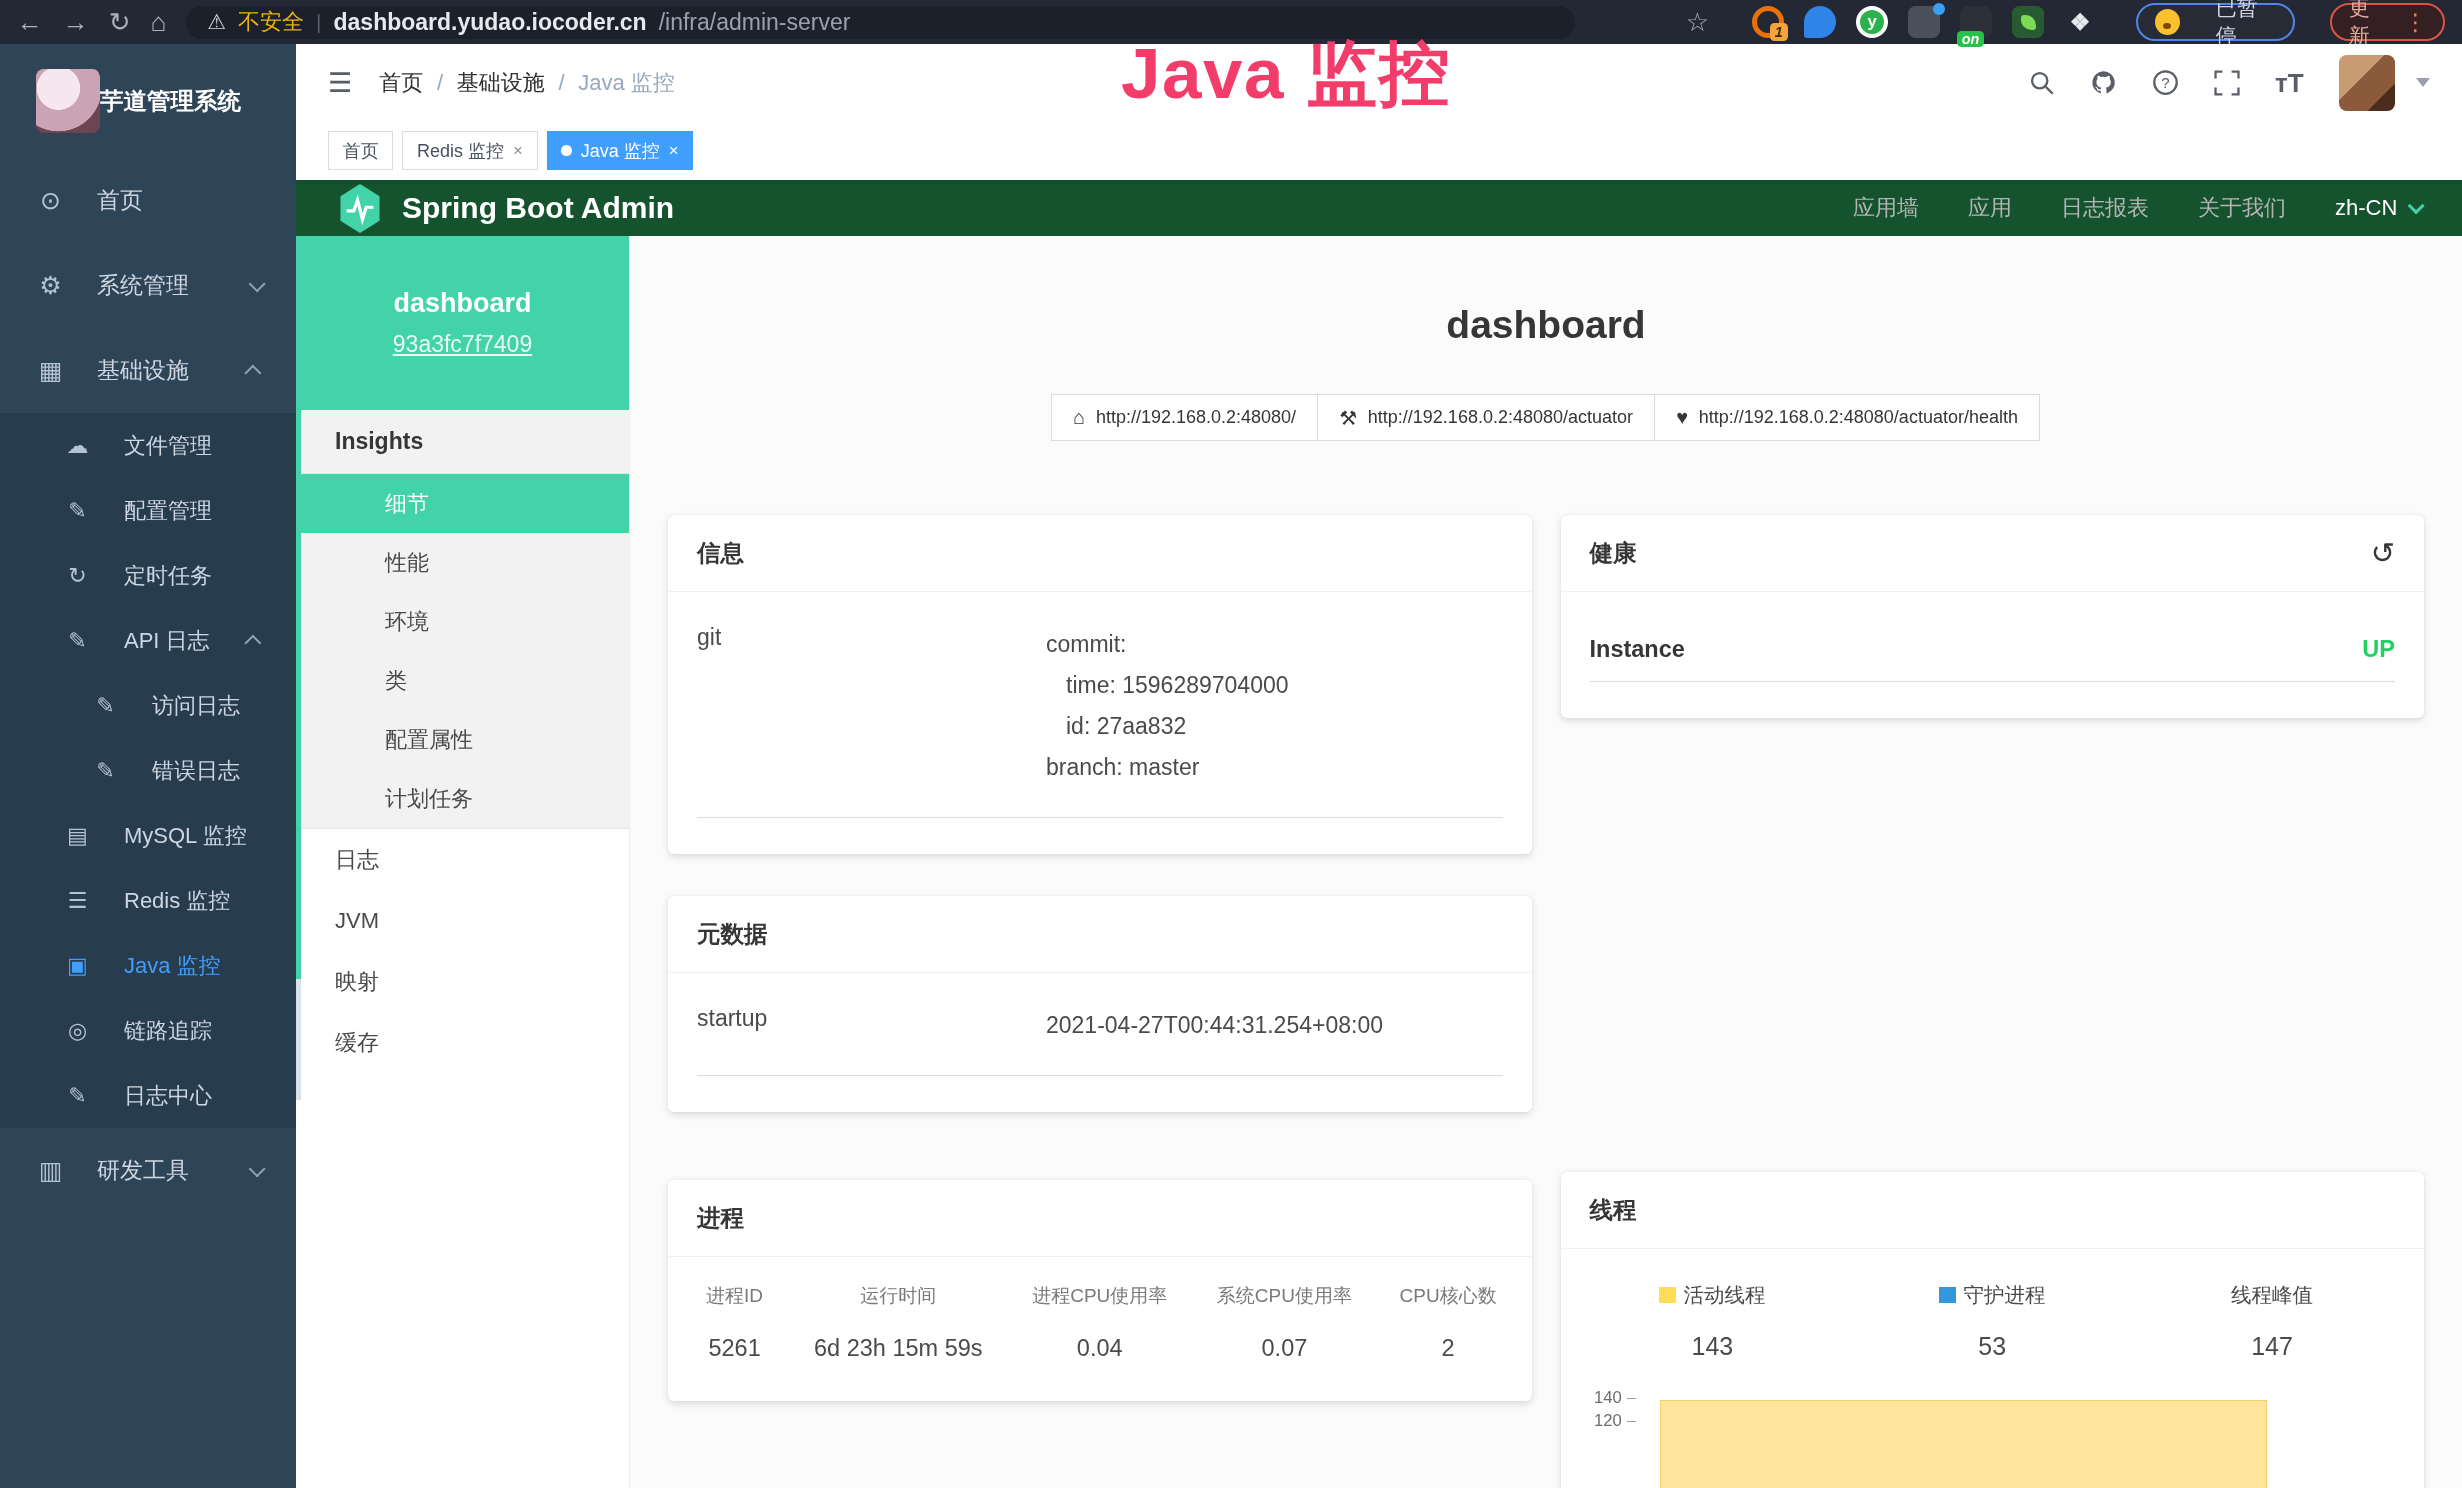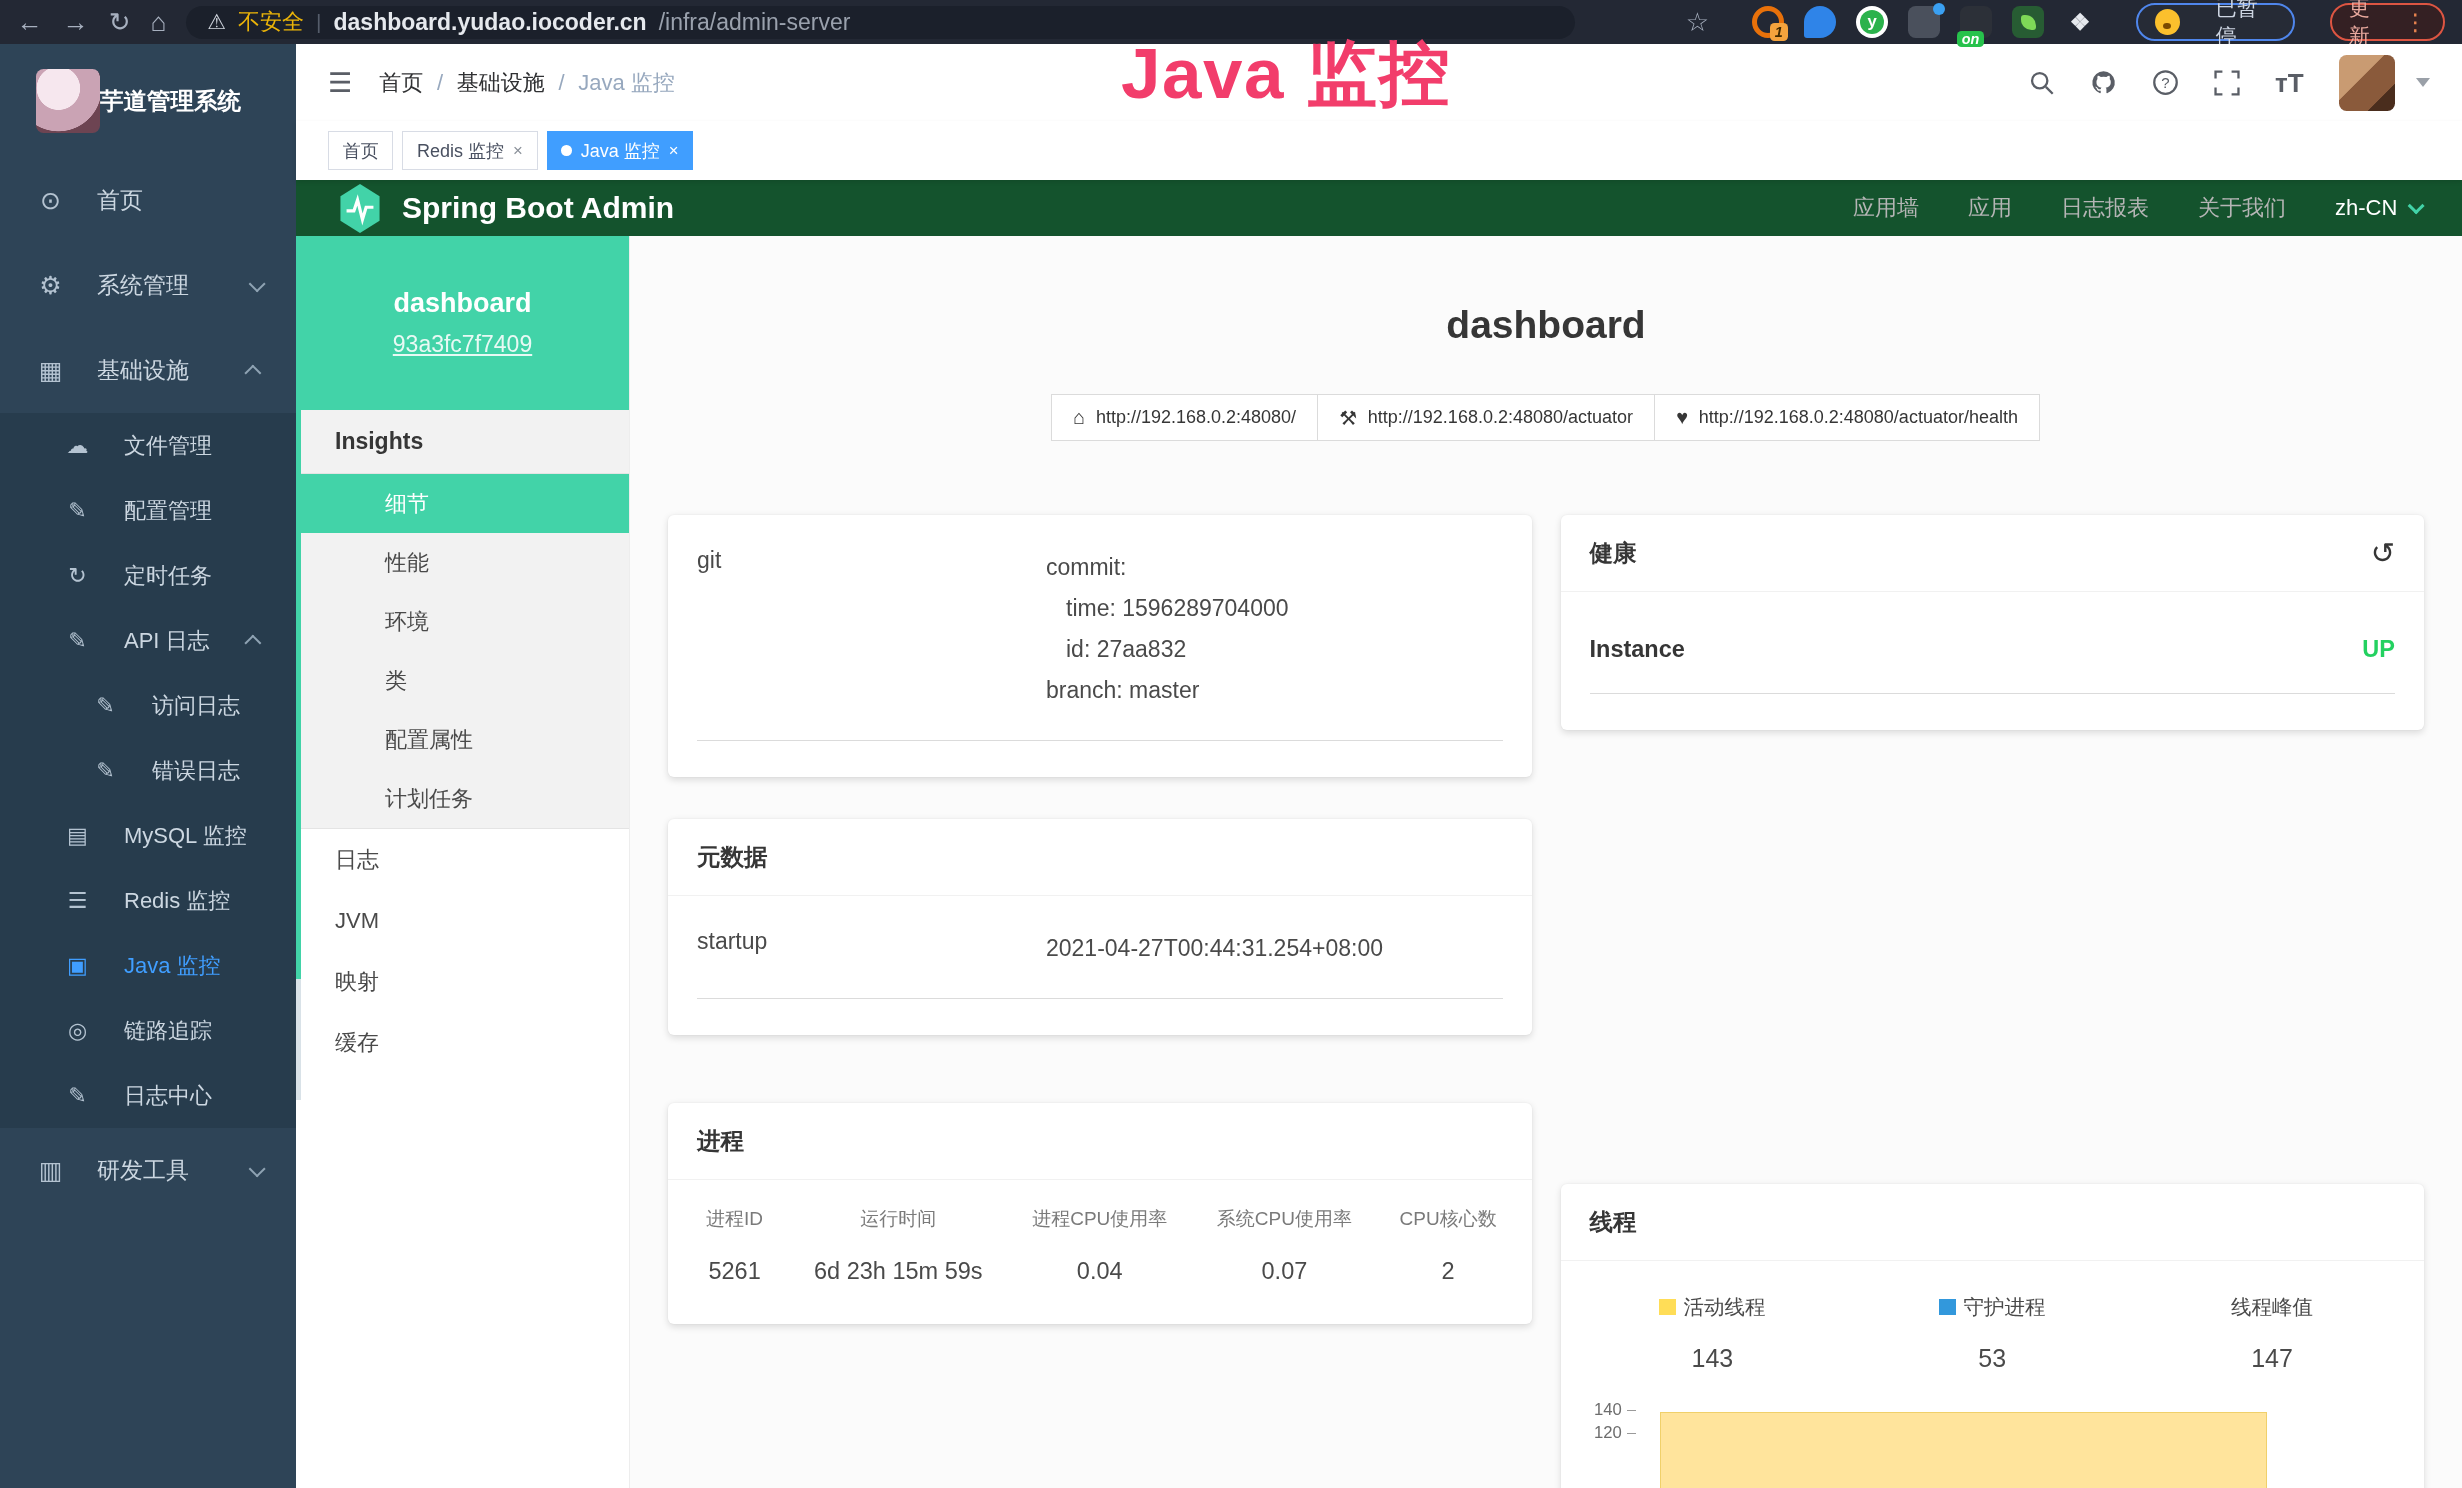"信息" div.card-h { html: none -> <div> <span>信息</span> </div> }
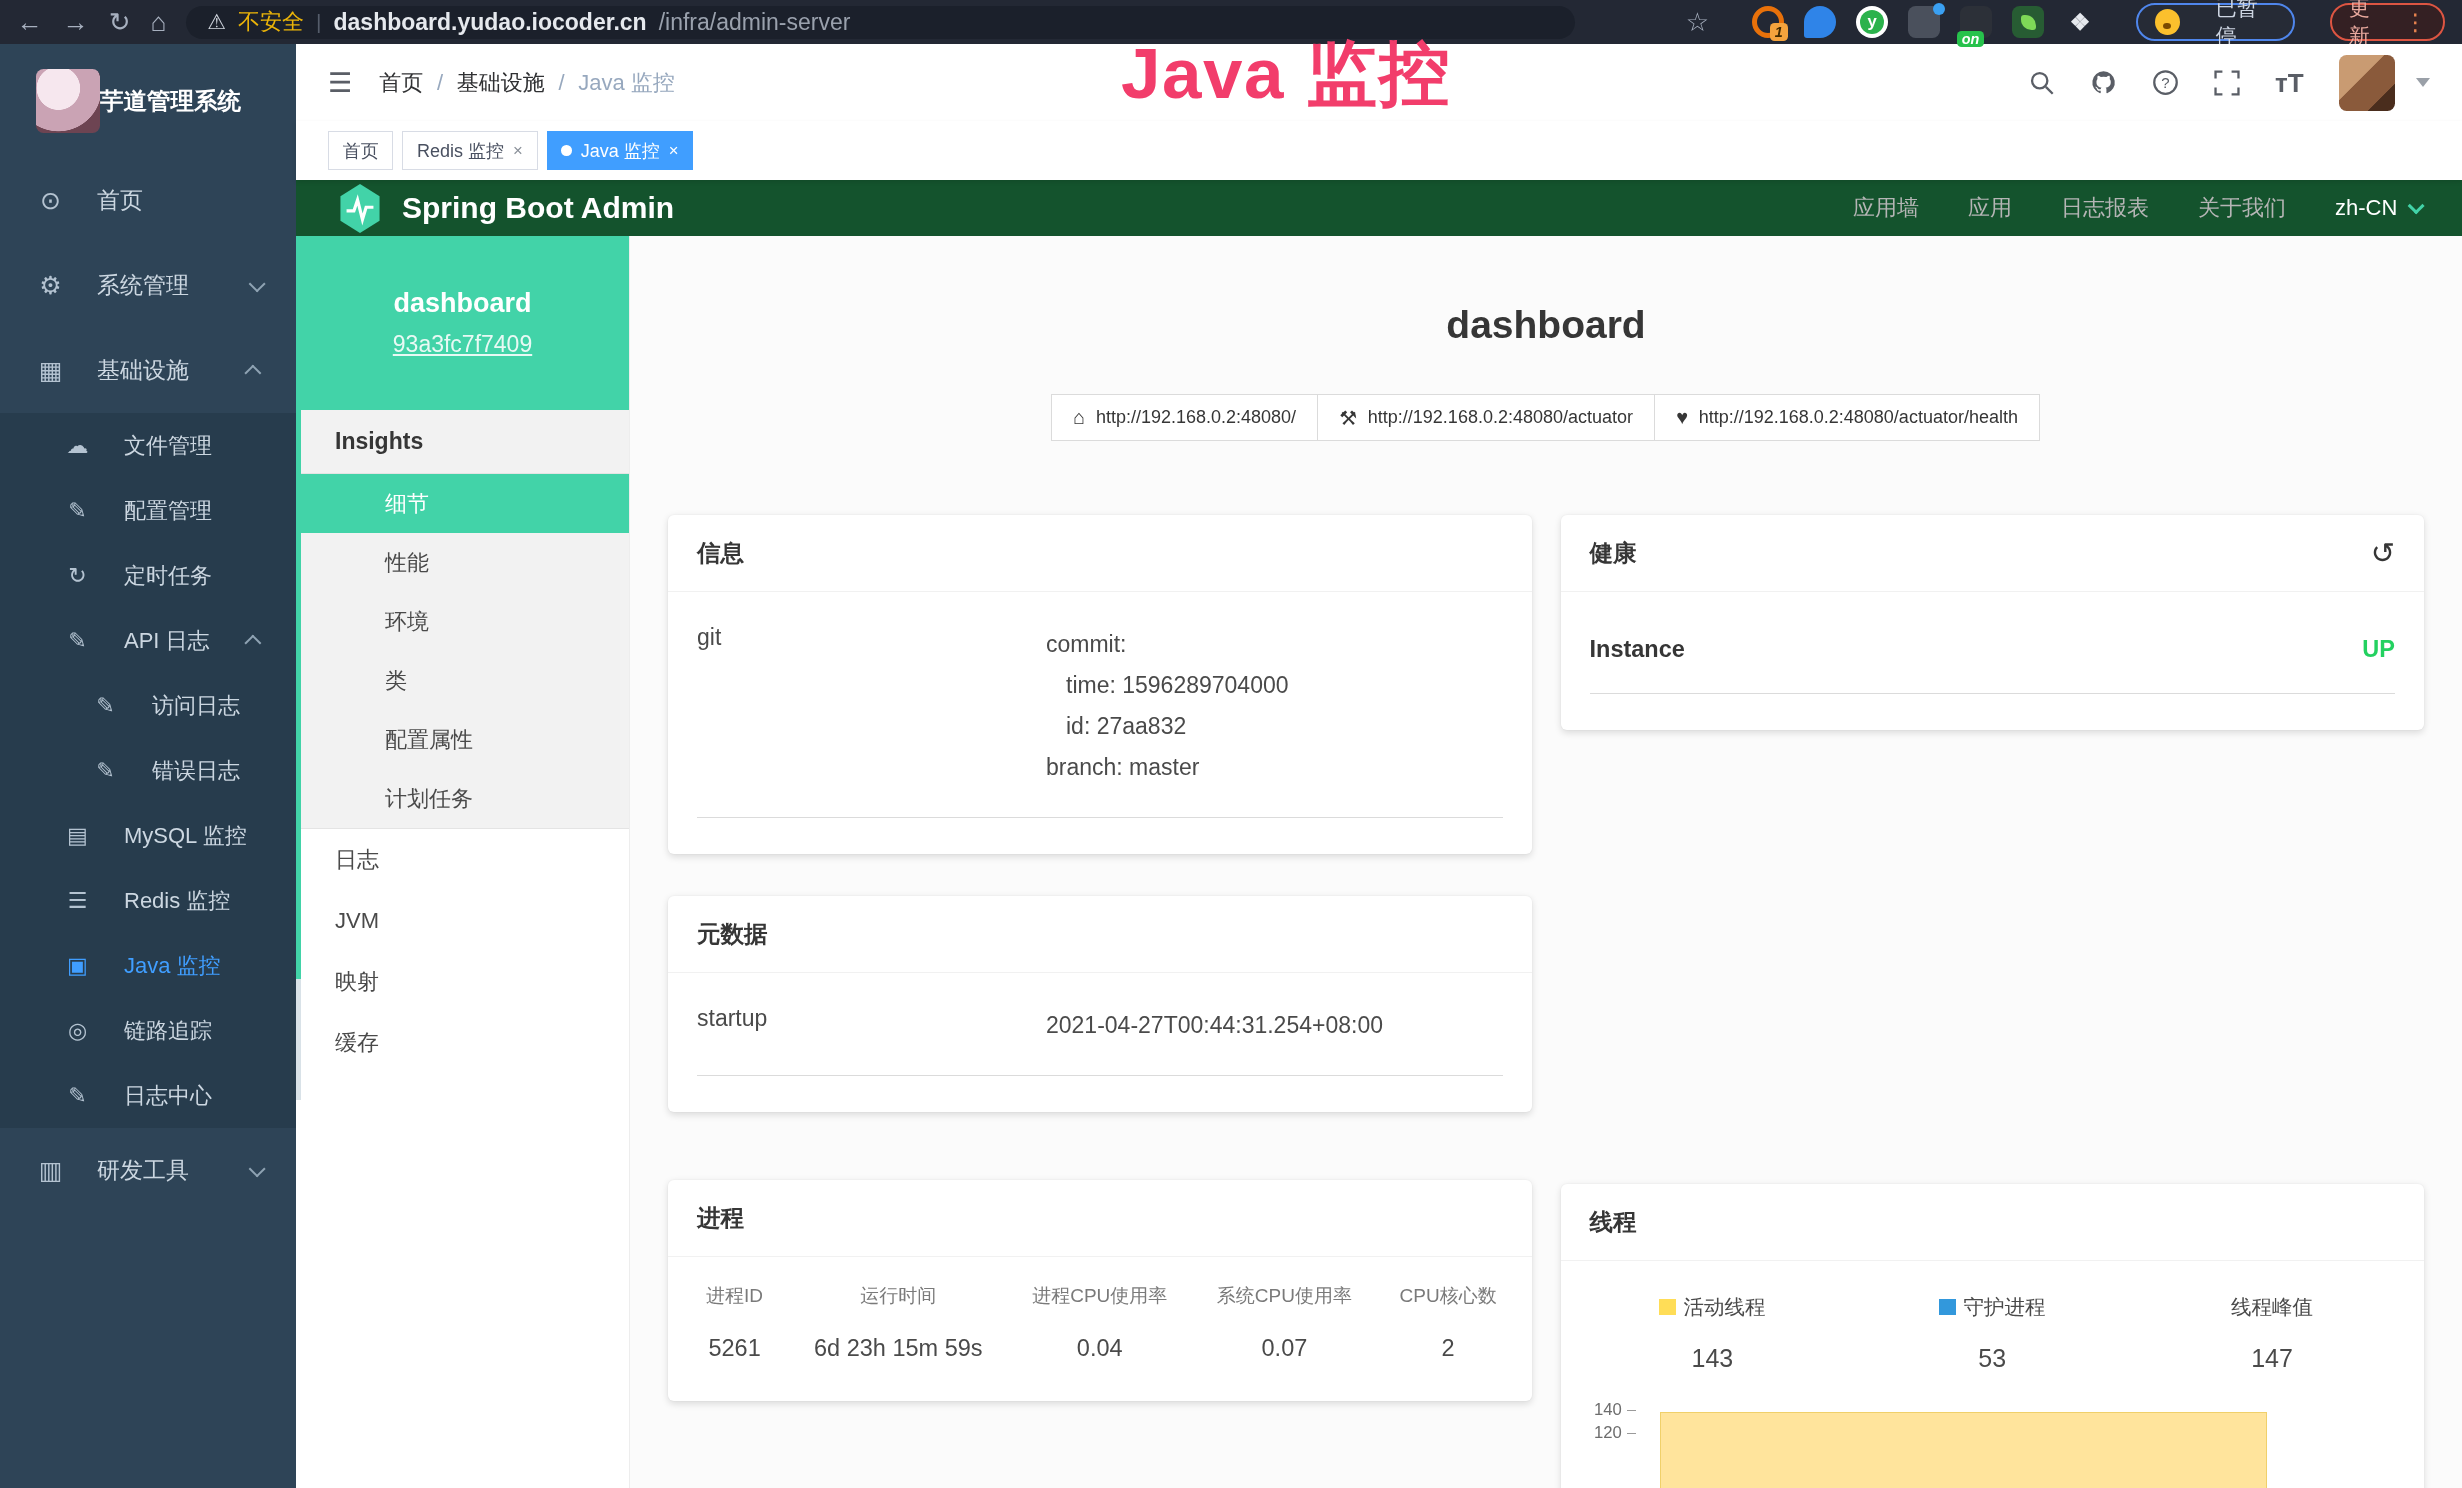"Instance" .hrow { padding-bottom: 30px -> 18px }
